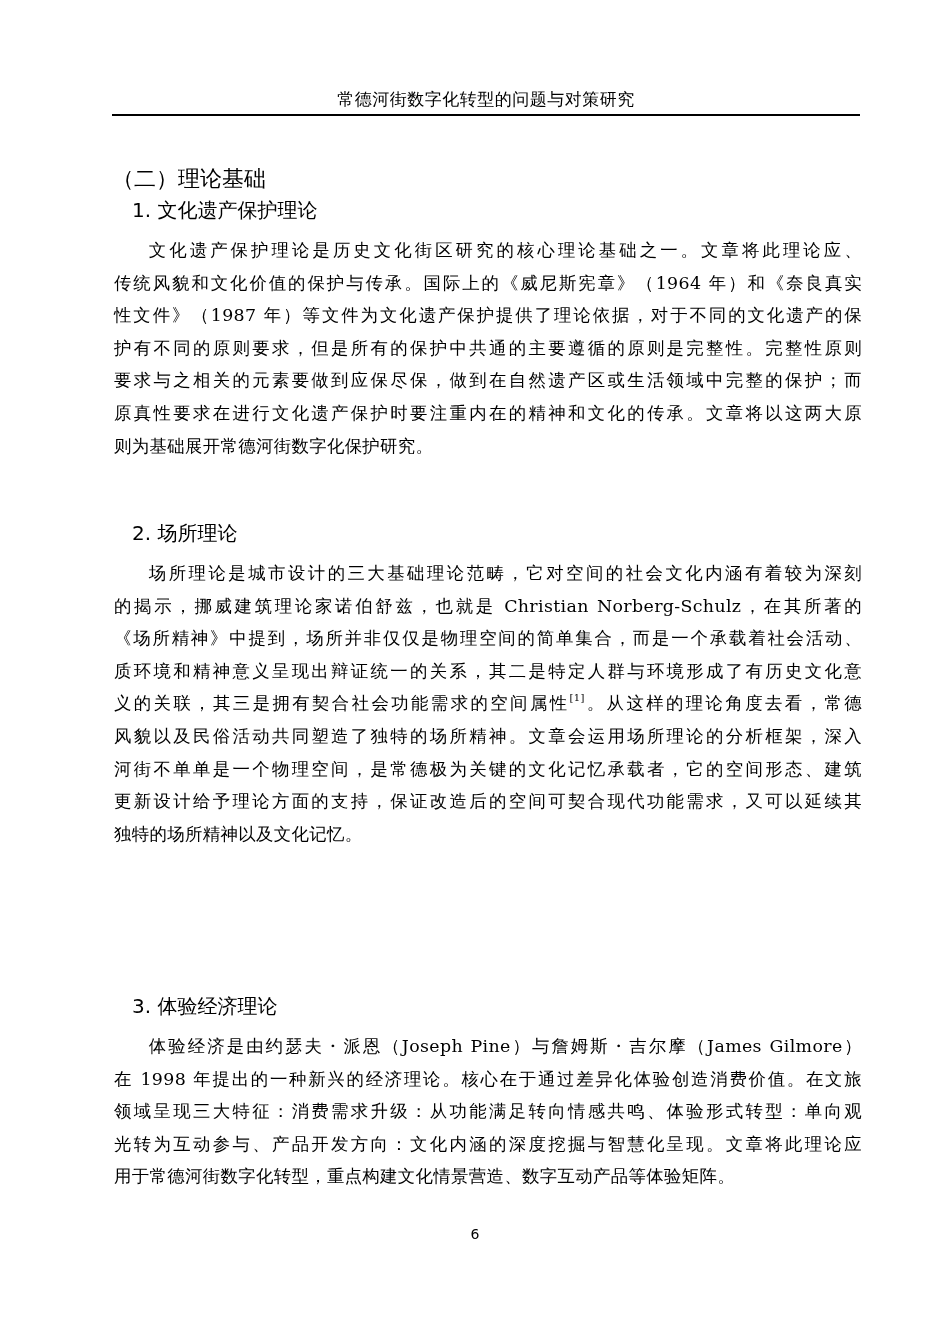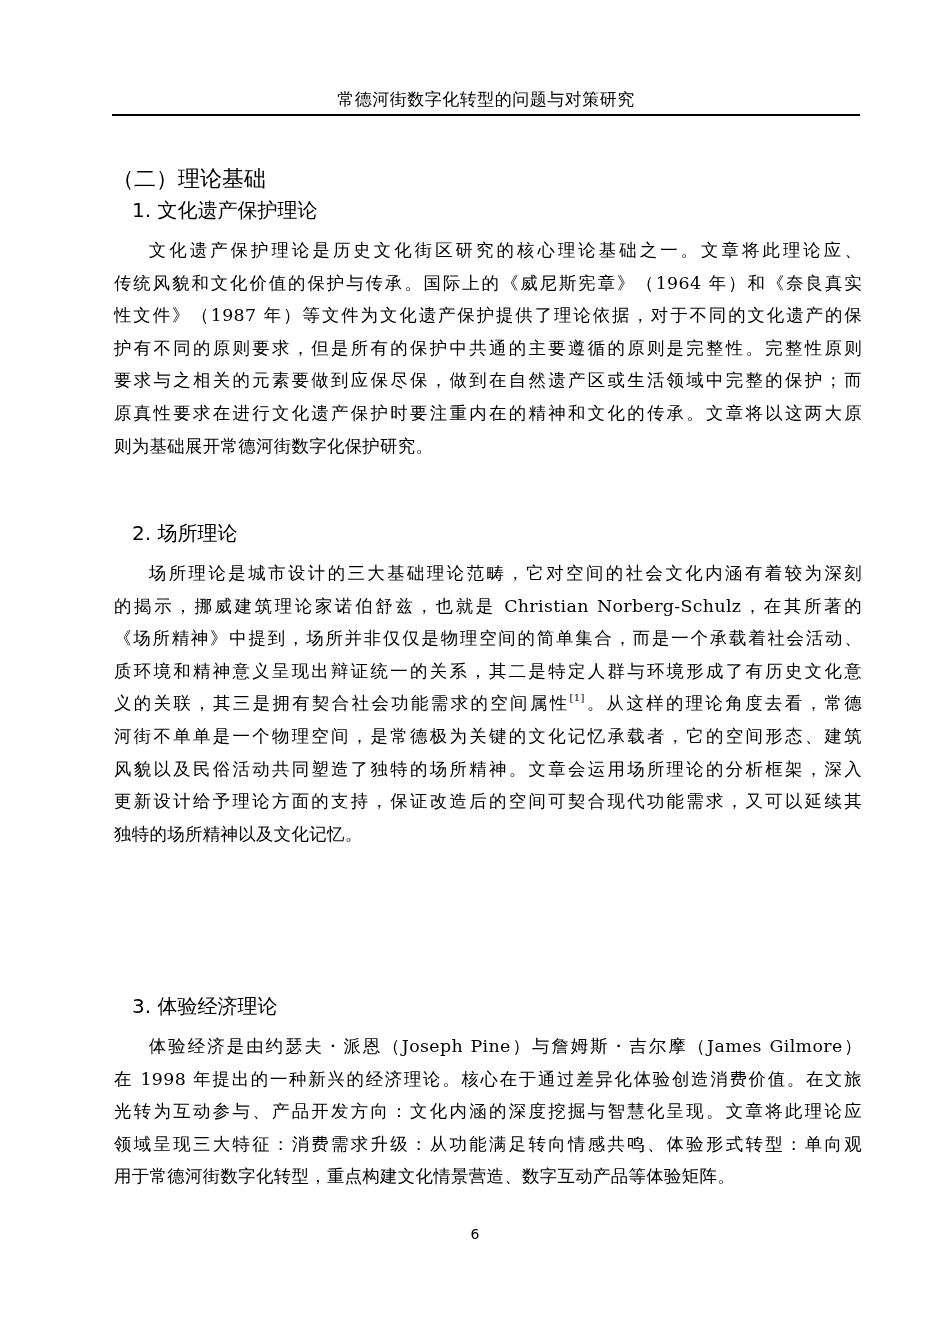"河街不单单是一个物理空间，是常德极为关键的文化记忆承载者，它的空间形态、建筑" span.line { order: before "风貌以及民俗活动共同塑造了独特的场所精神。文章会运用场所理论的分析框架，深入" -> after "风貌以及民俗活动共同塑造了独特的场所精神。文章会运用场所理论的分析框架，深入" }
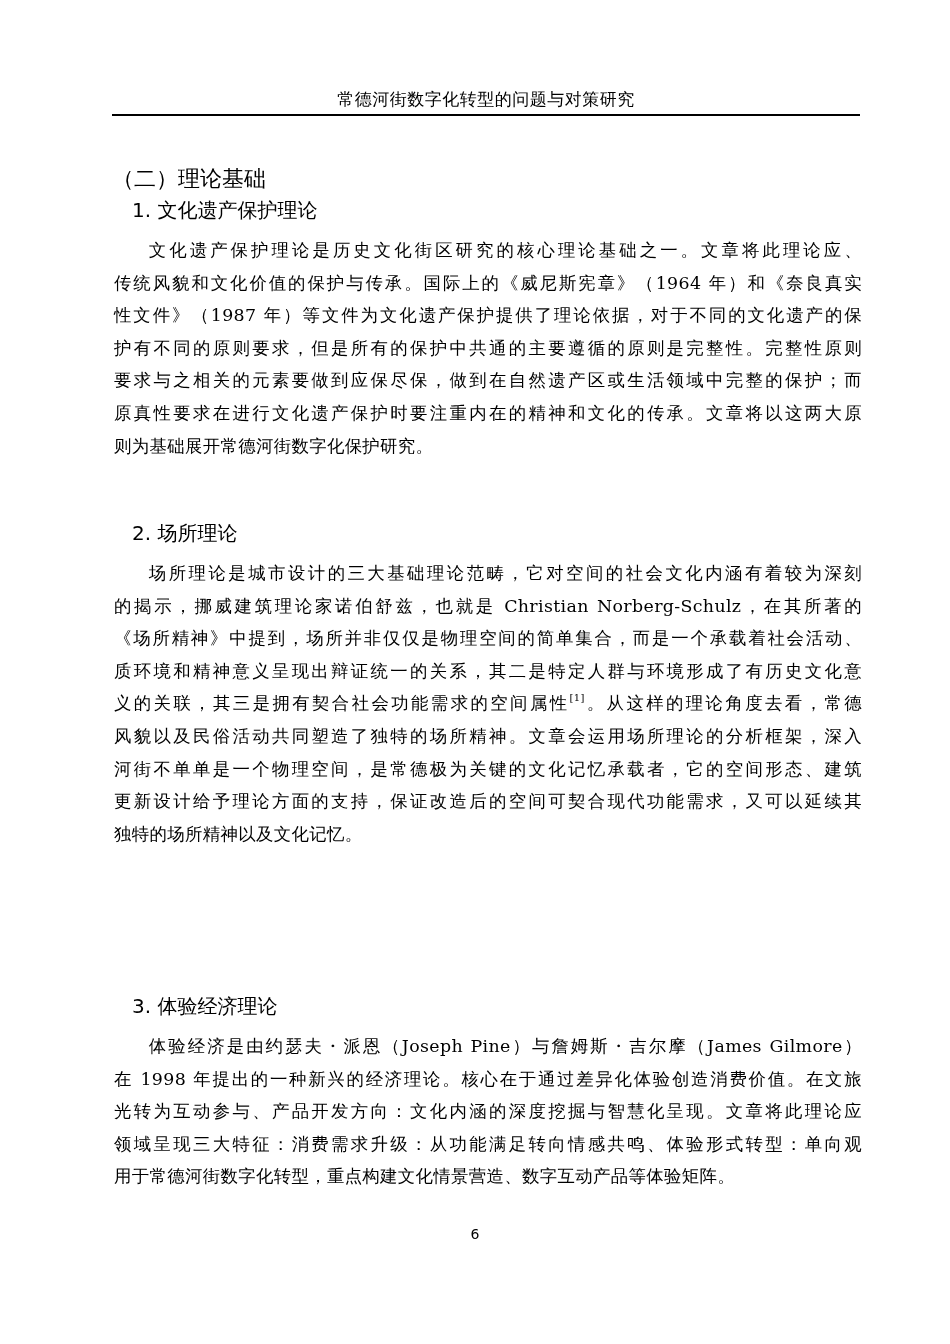"光转为互动参与、产品开发方向：文化内涵的深度挖掘与智慧化呈现。文章将此理论应" span.line { order: before "领域呈现三大特征：消费需求升级：从功能满足转向情感共鸣、体验形式转型：单向观" -> after "领域呈现三大特征：消费需求升级：从功能满足转向情感共鸣、体验形式转型：单向观" }
